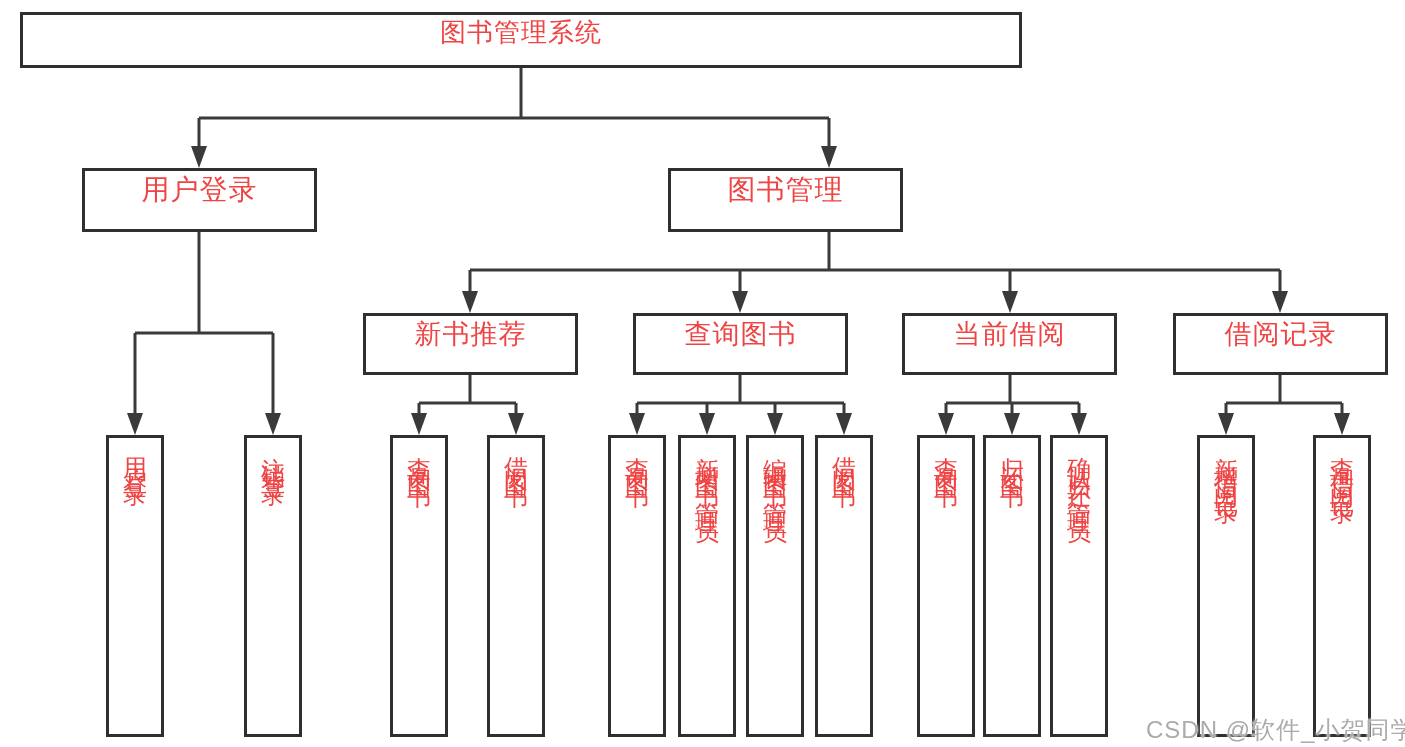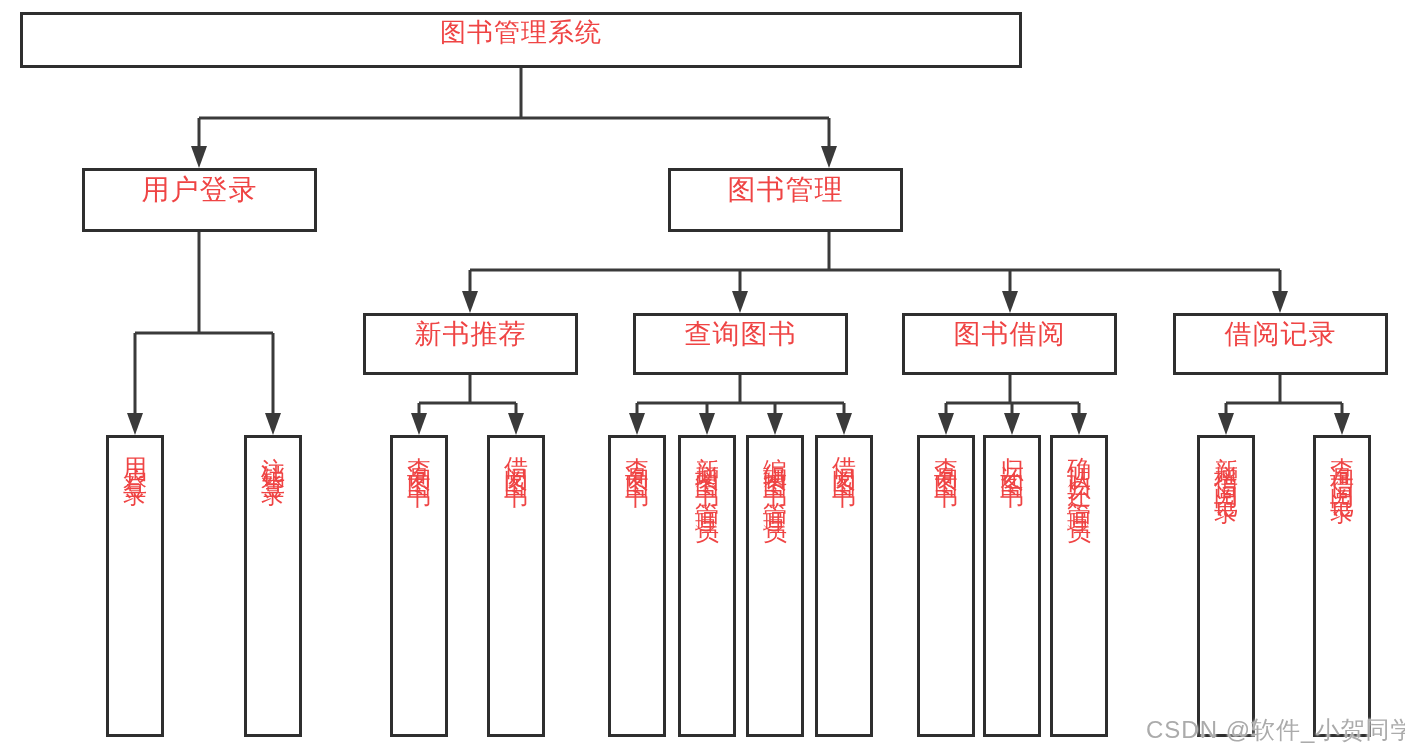"图书借阅" span { text: 图书 -> 当前 }
